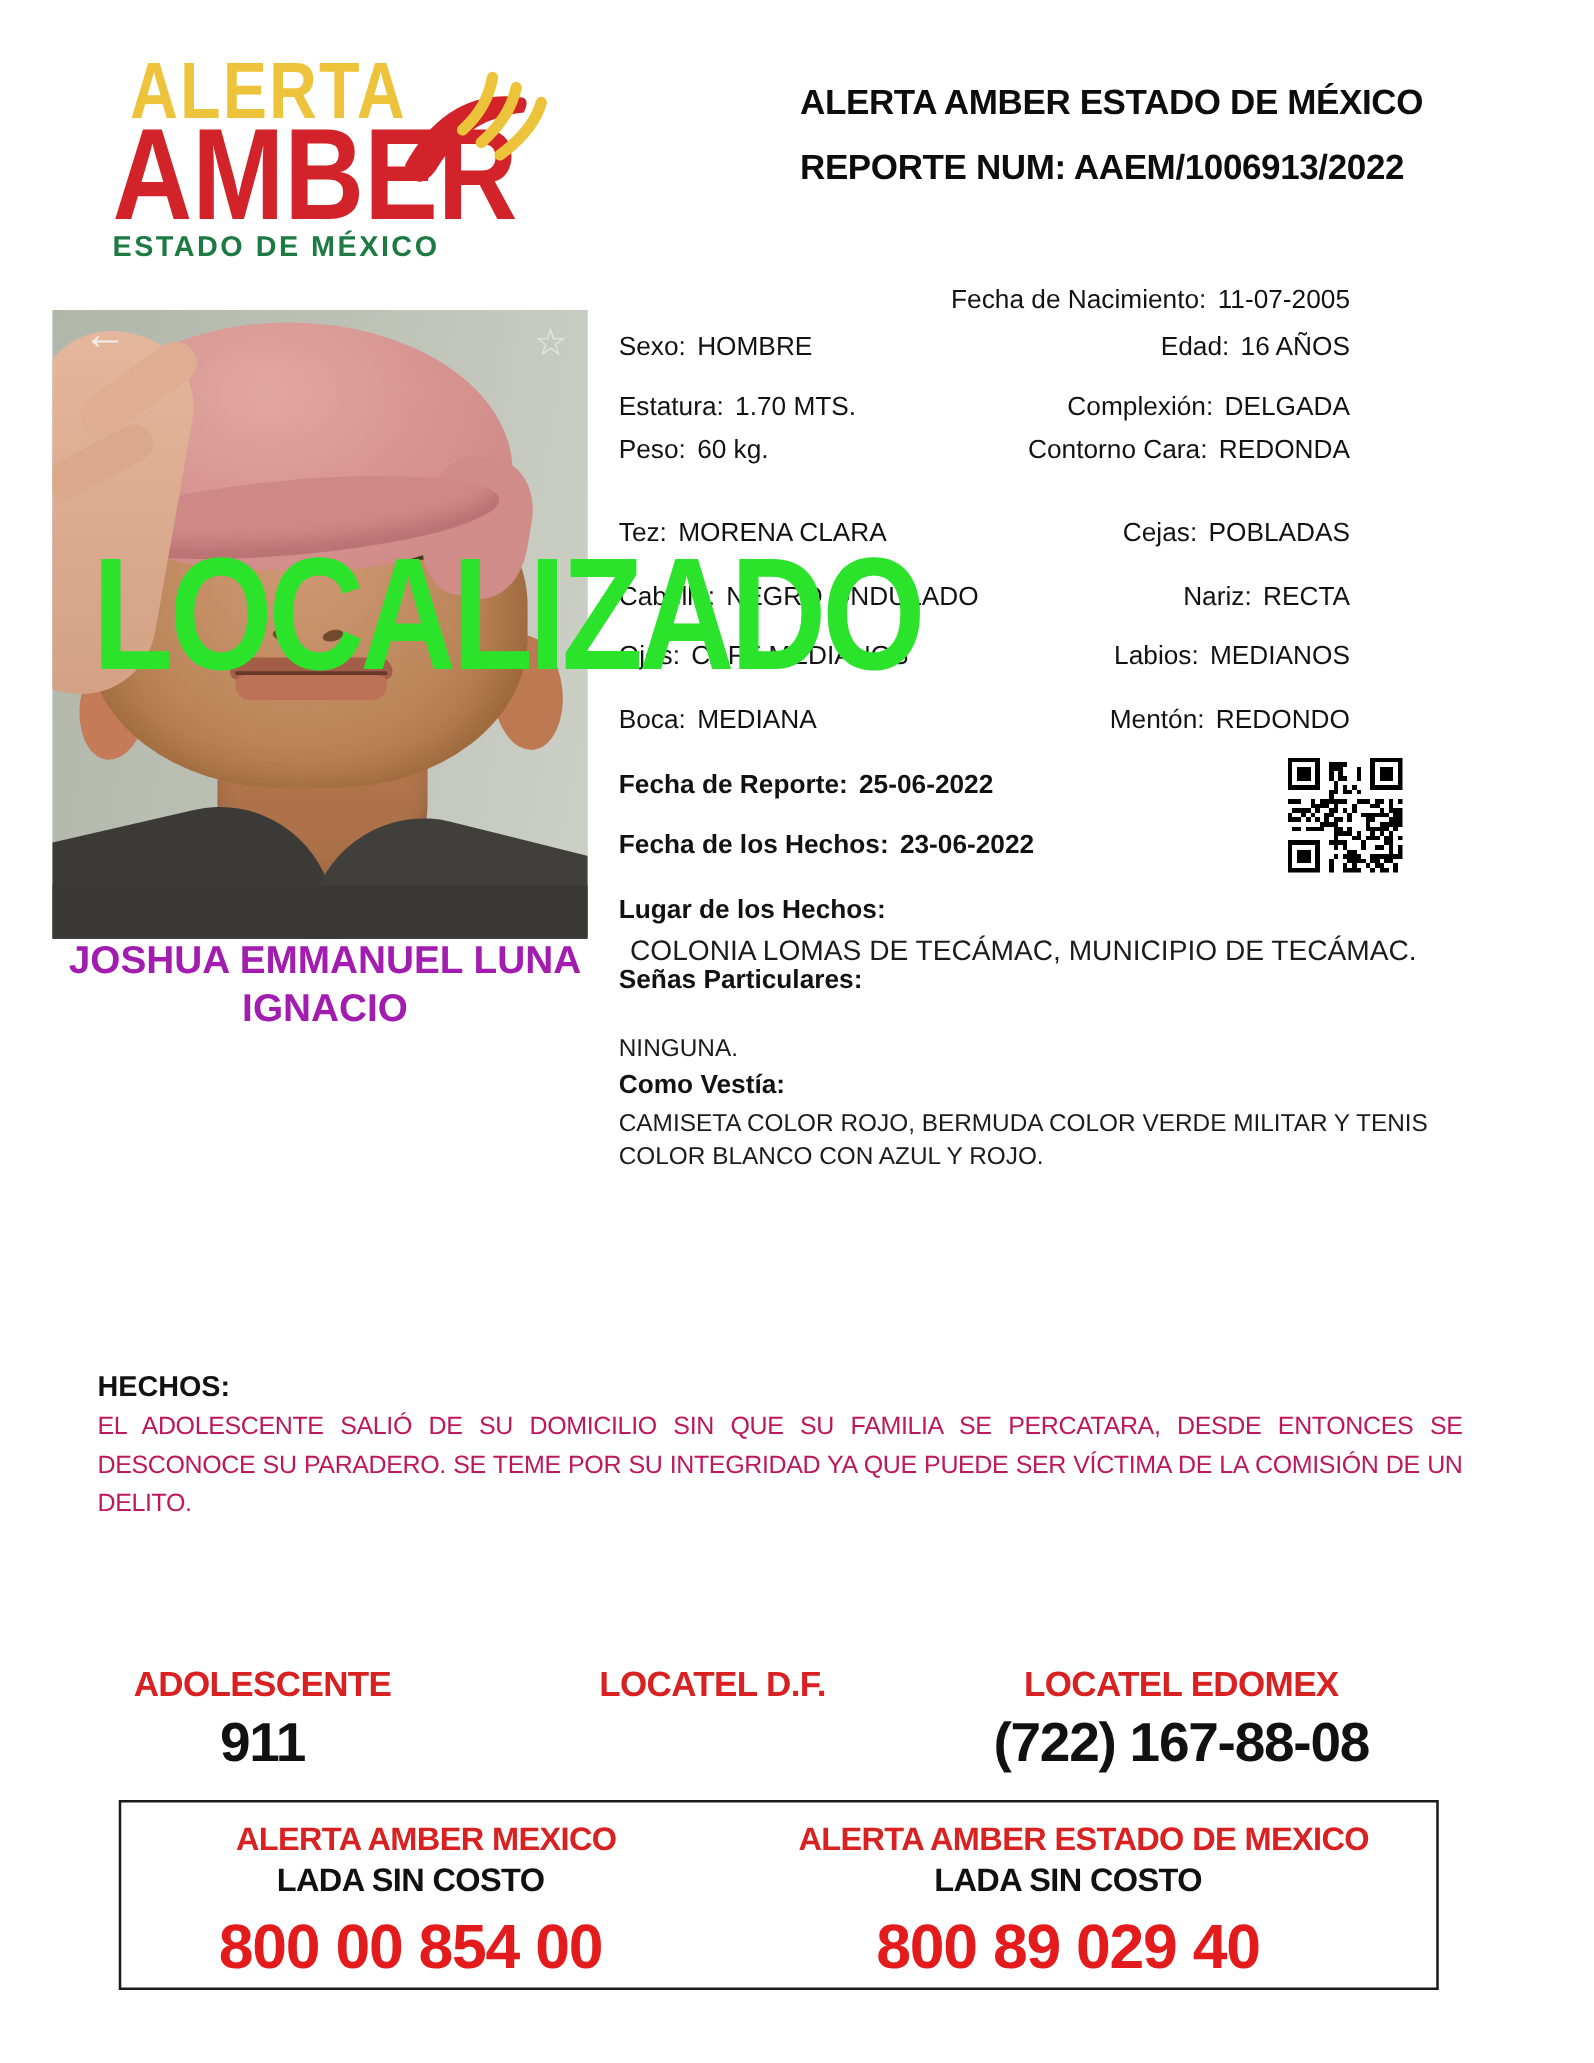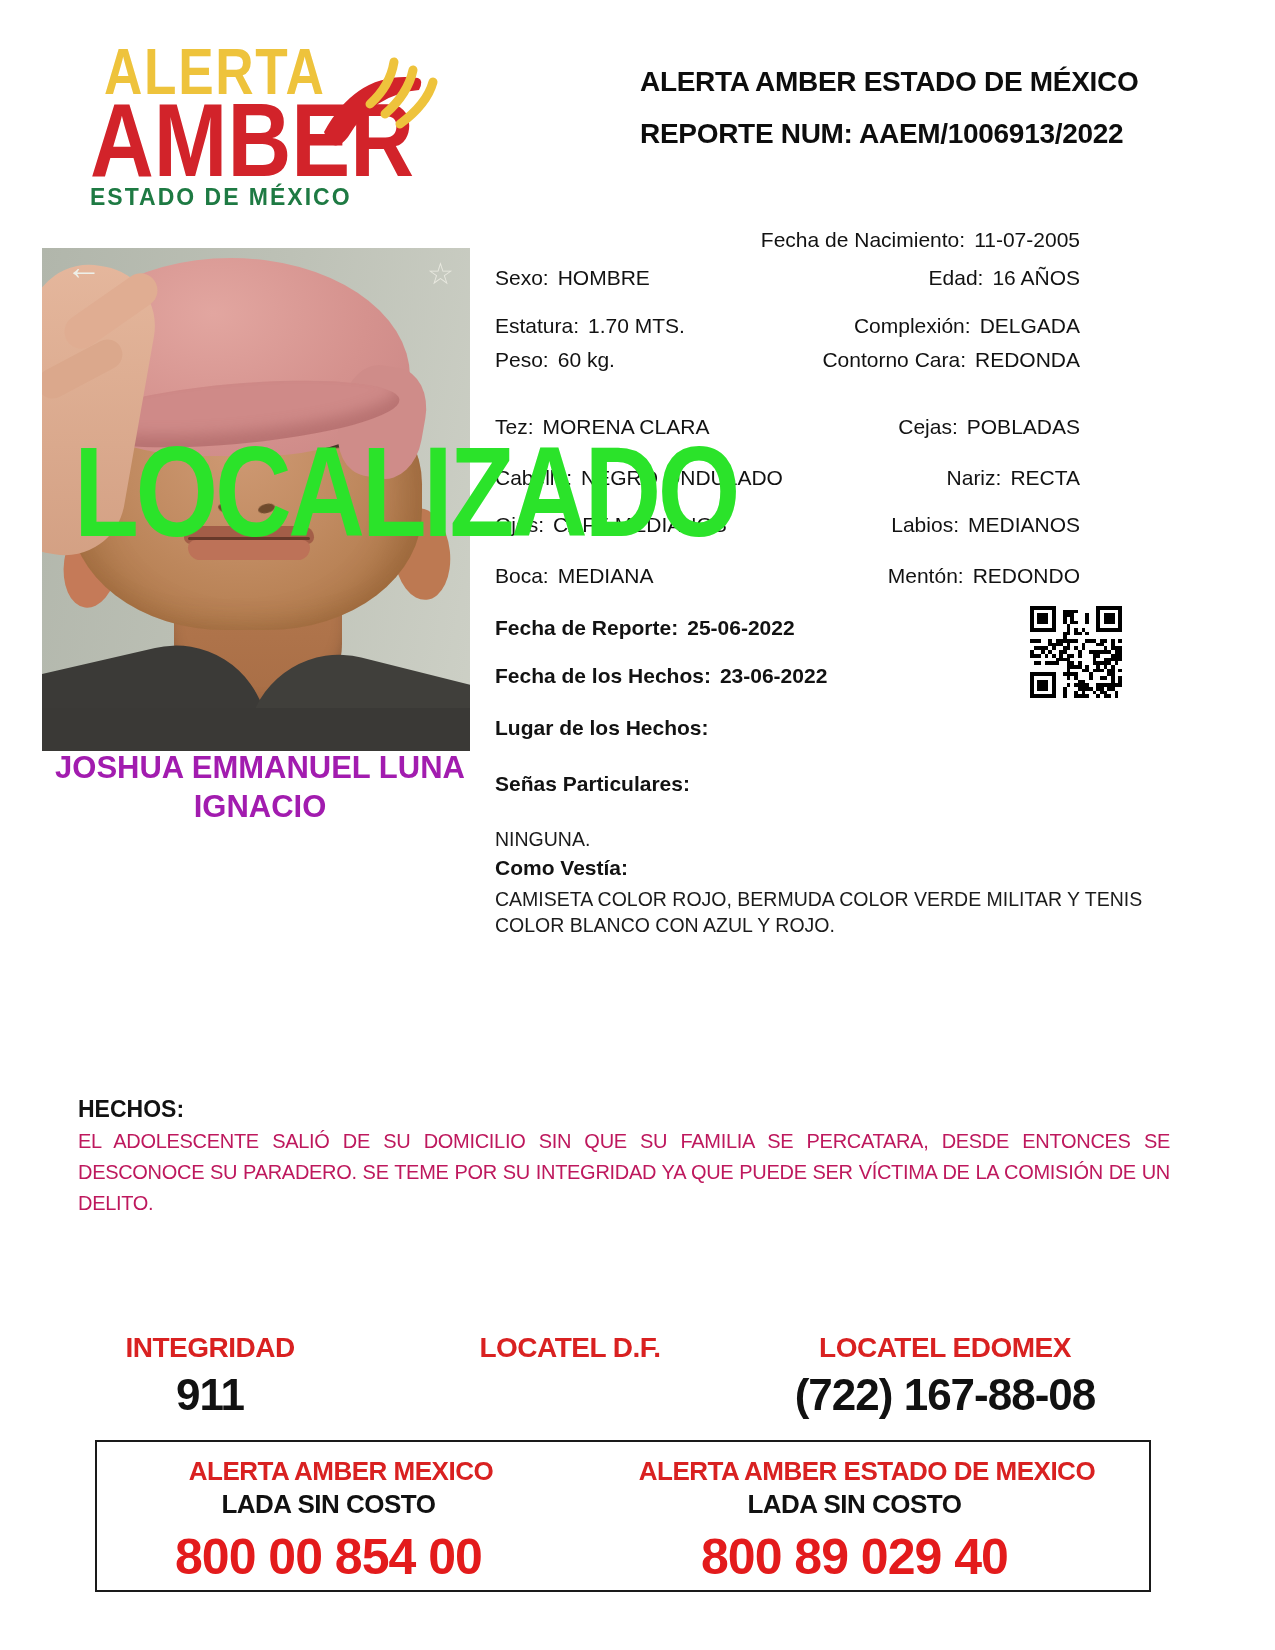"COLONIA LOMAS DE TECÁMAC, MUNICIPIO" div.single { html: none -> <div>COLONIA LOMAS DE TECÁMAC, MUNICIPIO DE TECÁMAC.</div> }
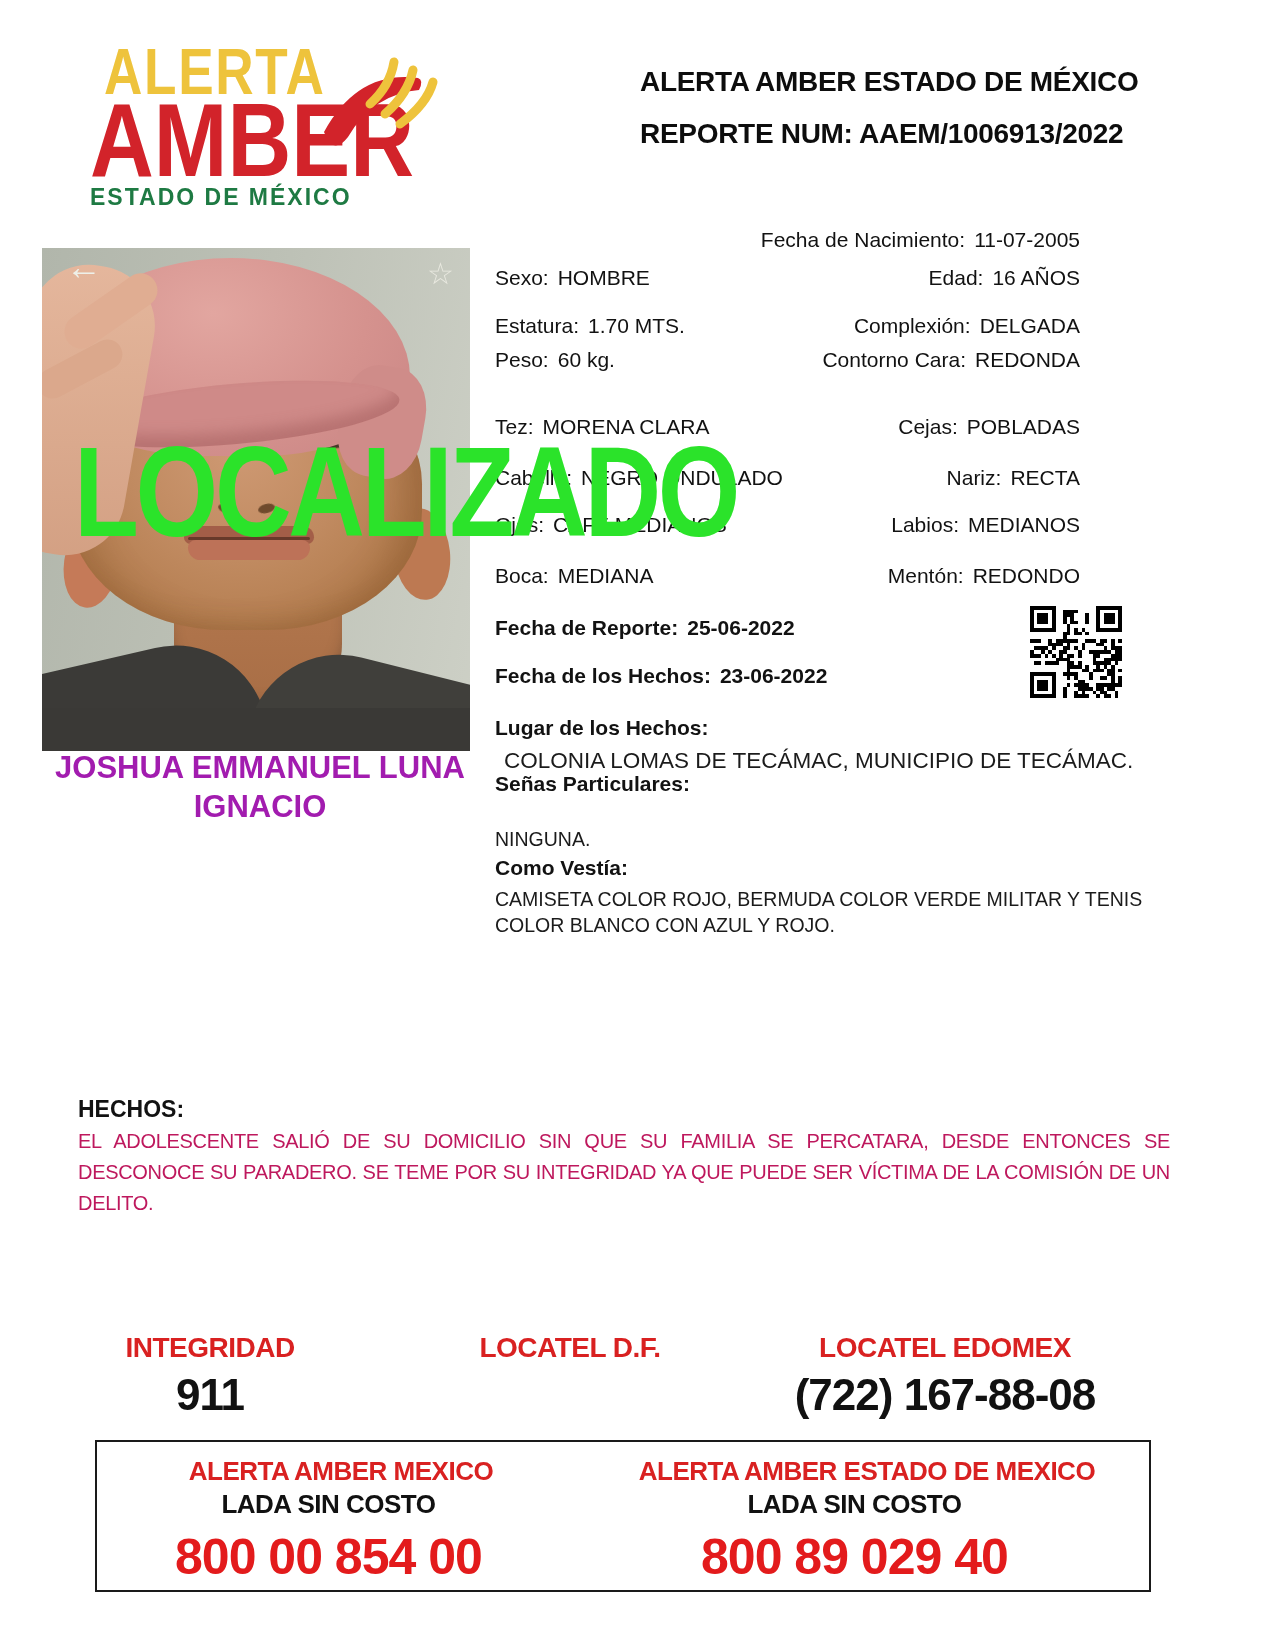"INTEGRIDAD" div.em-label { text: INTEGRIDAD -> ADOLESCENTE }
